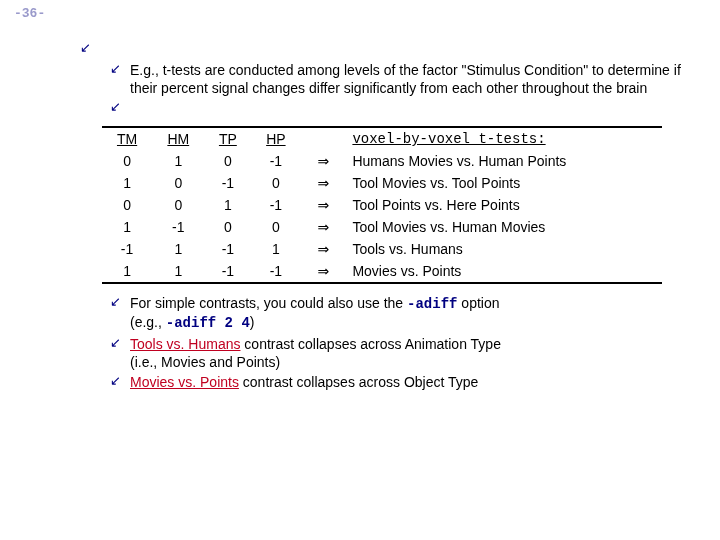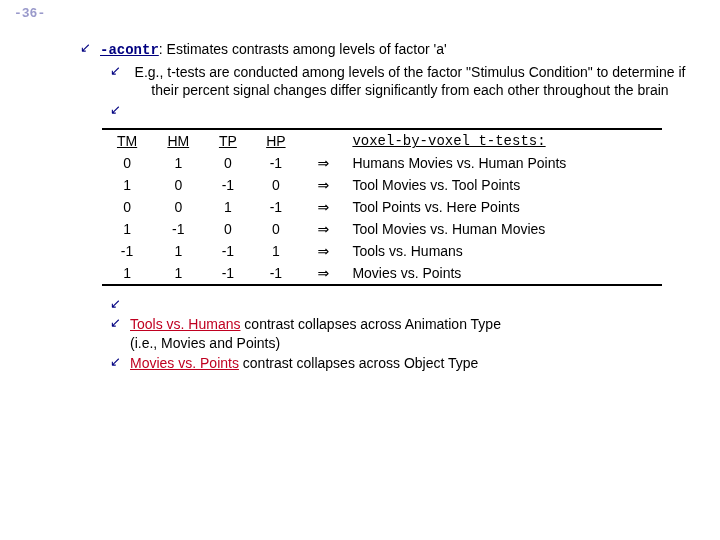"-acontr: Estimates contrasts among" span.text { html: <span> <span>-acontr</span><span>: Estimates contrasts among levels of factor 'a'</span> </span> -> none }
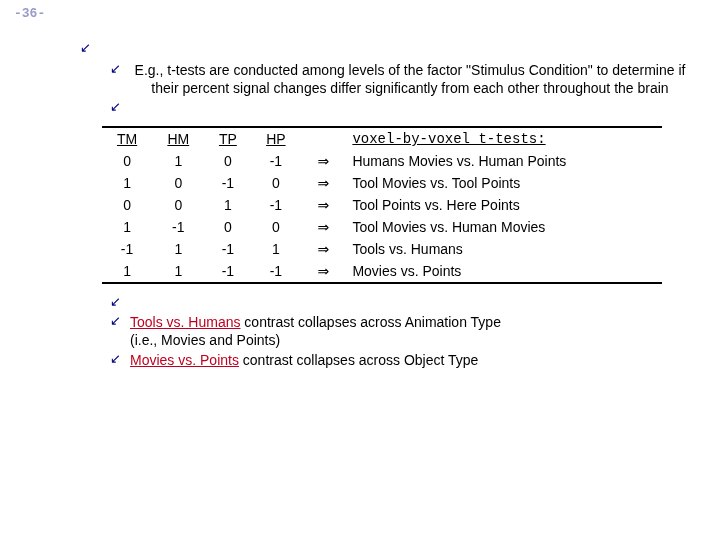"E.g., t-tests are conducted among" .sub .text { text-align: center -> none }
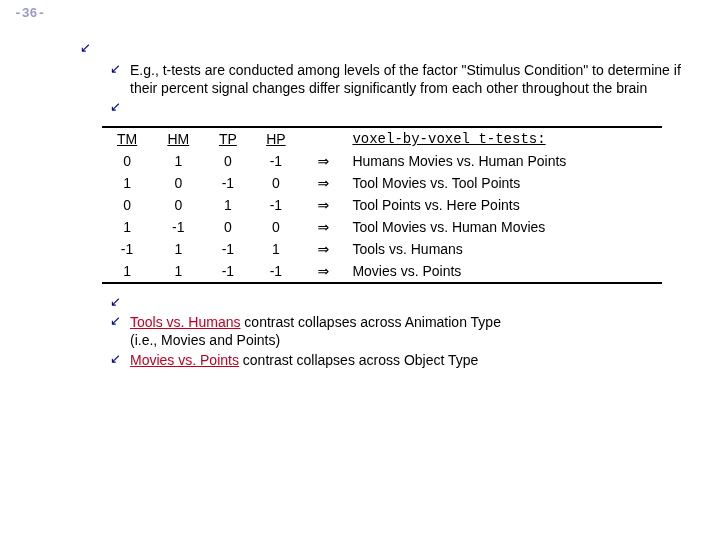"For simple contrasts, you could" span.text { html: none -> <span> <span>For simple contrasts, you could also use the </span><span>-adiff</span><span> option</span><br> <span>(e.g., </span><span>-adiff 2 4</span><span>)</span> </span> }
